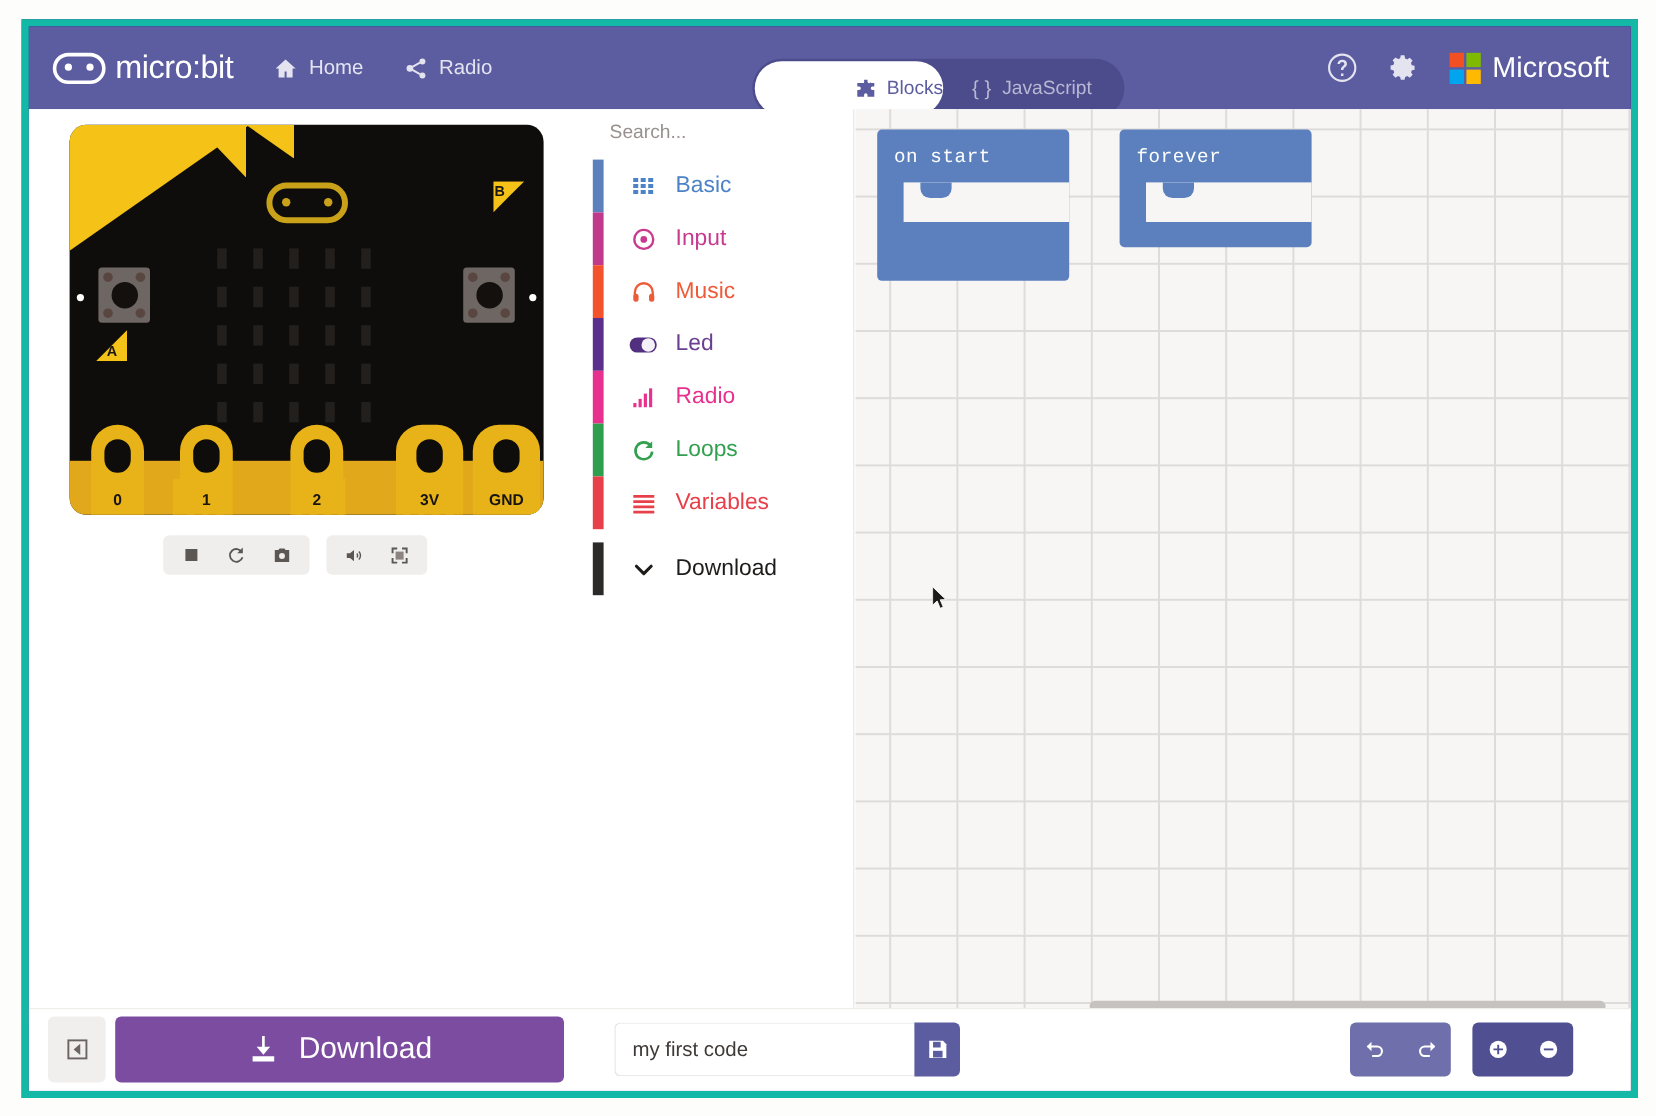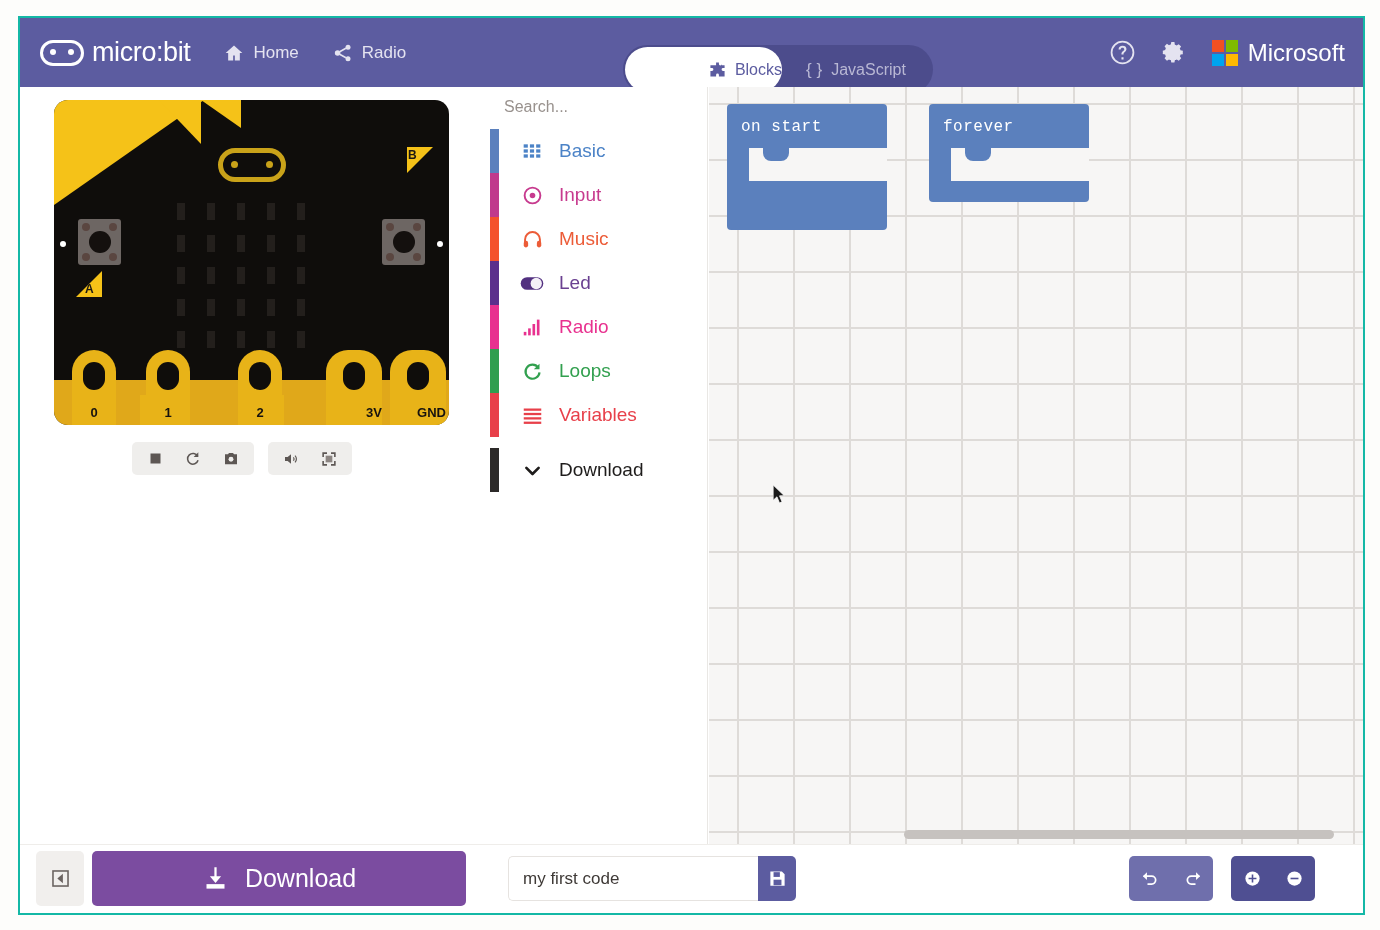"micro:bit" #app-frame { border: 2px solid #14b8a6 -> 6px solid #14b8a6 }
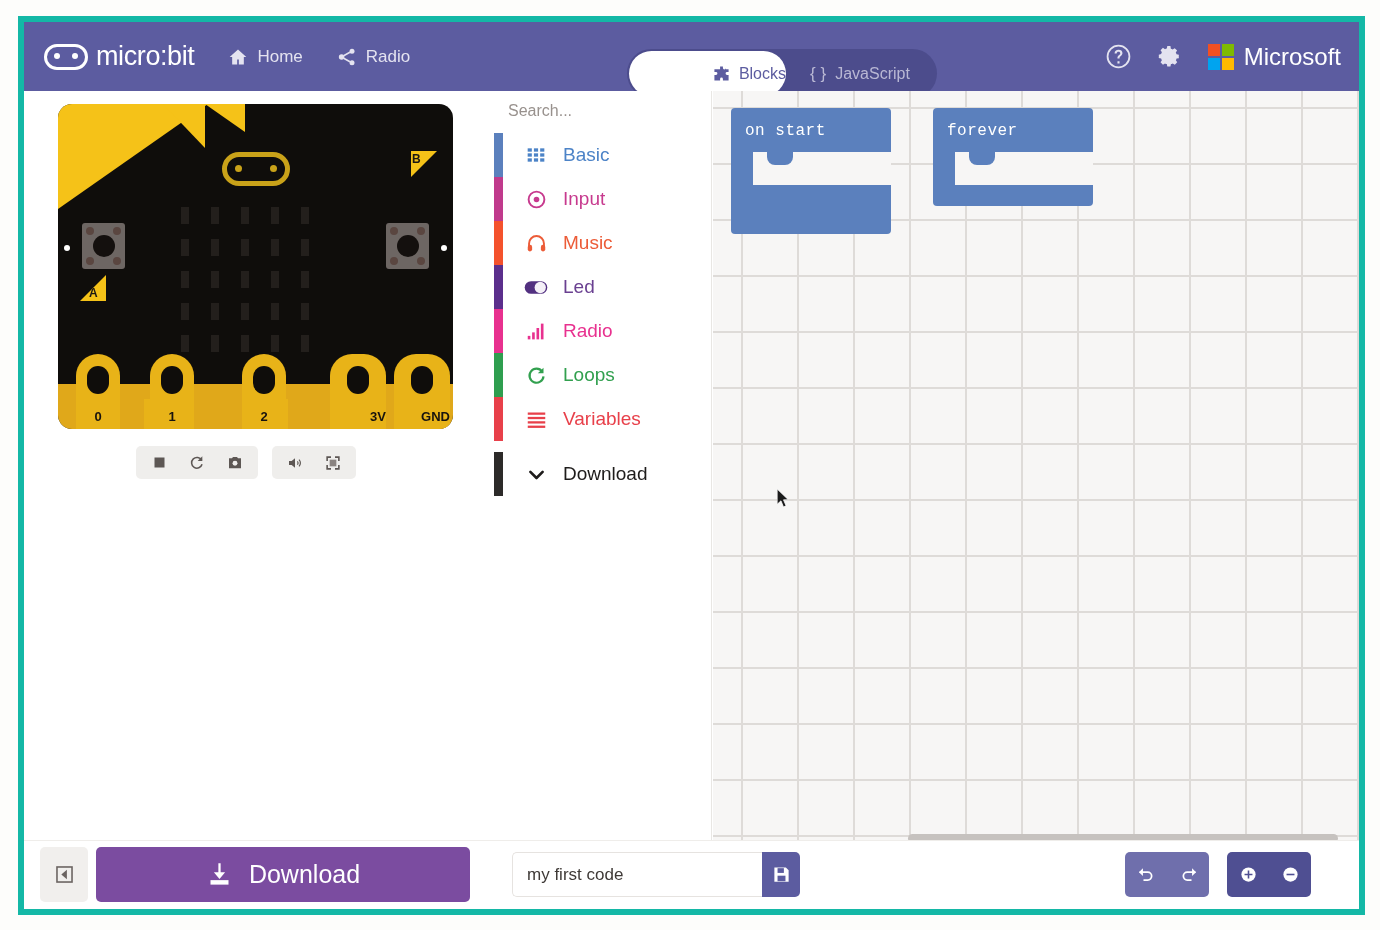"3V" .mb-pad-wide { text-align: right -> none }
